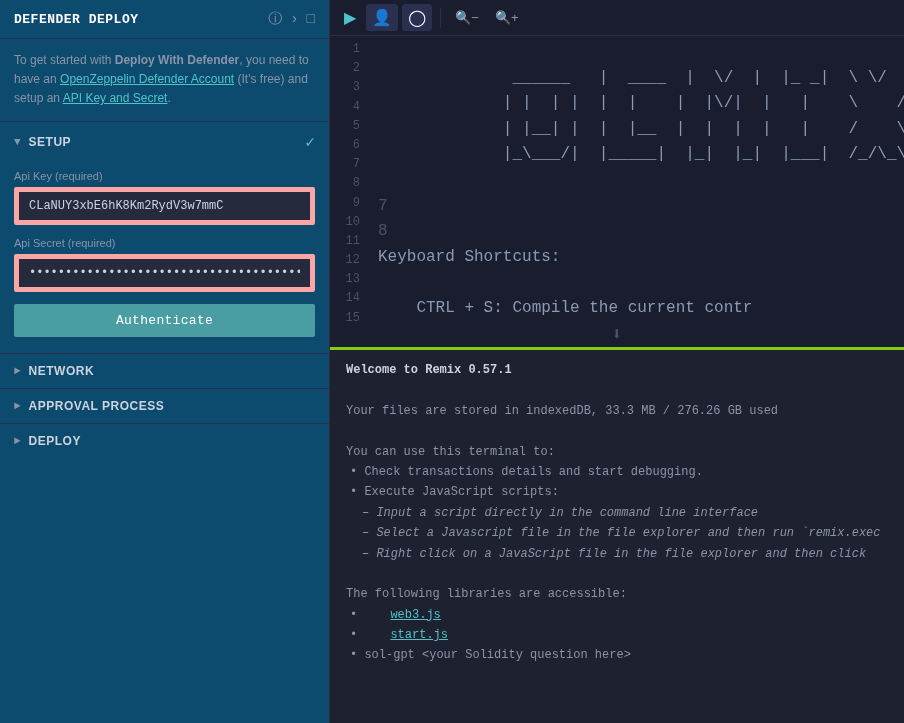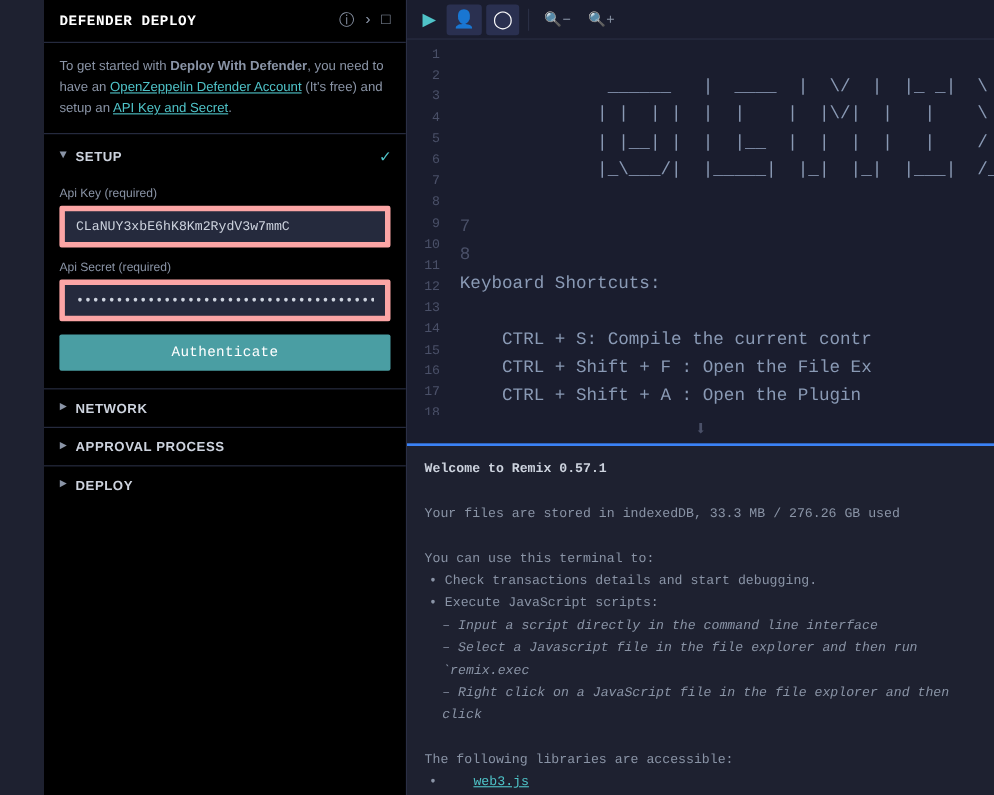"DEFENDER DEPLOY" .sidebar { background: #000000 -> #0c4a6e; margin-left: 40px -> none }
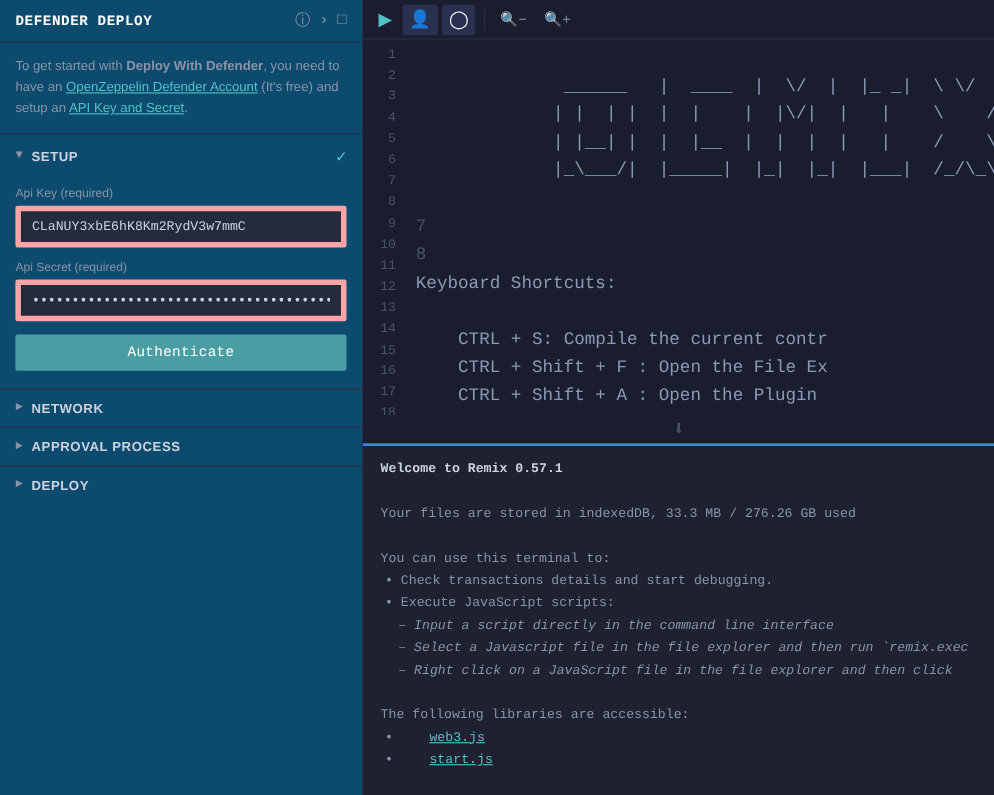"Welcome to Remix 0.57.1" .terminal { border-top: 3px solid #3b82f6 -> 3px solid #84cc16; height: 320px -> 376px }
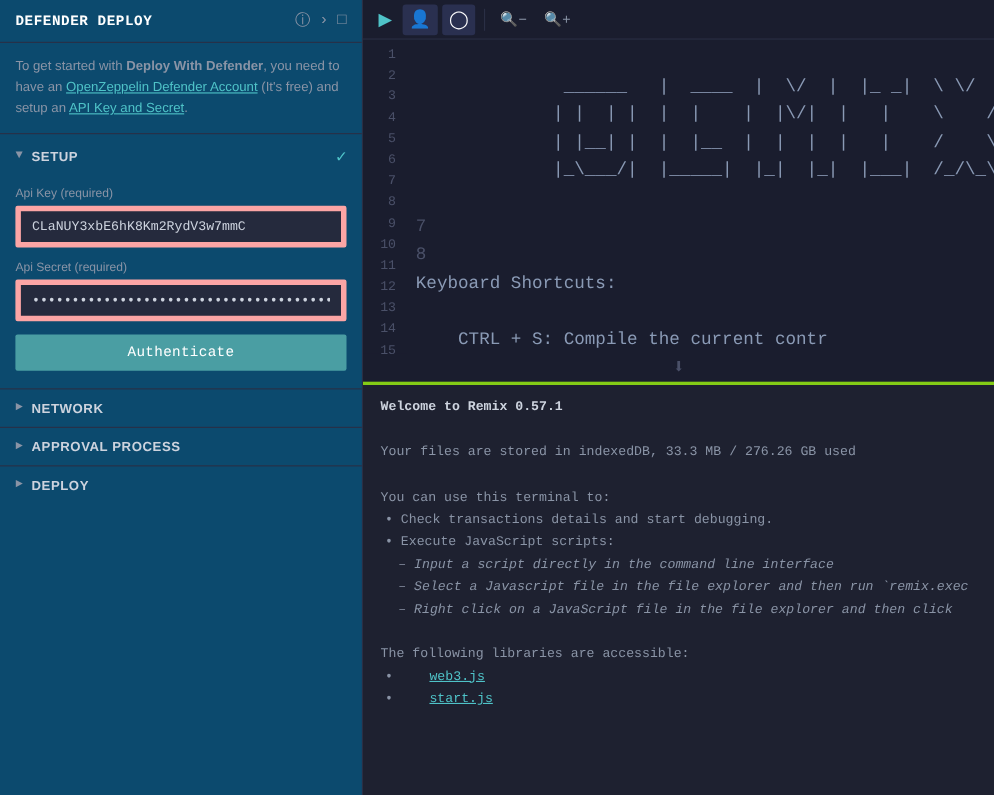"• sol-gpt <your Solidity question" div.bullet { html: none -> <div>• <span>sol-gpt &lt;your Solidity question here&gt;</span></div> }
